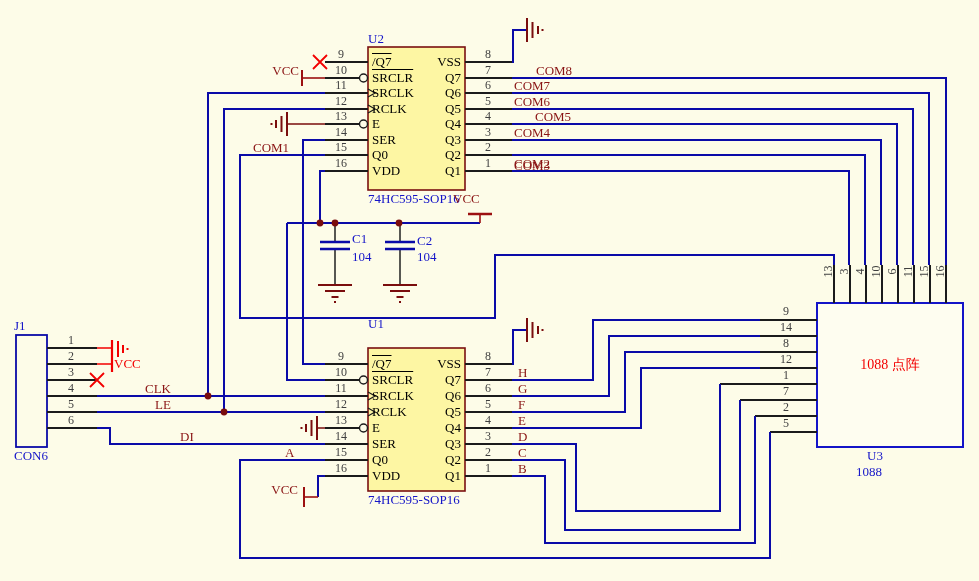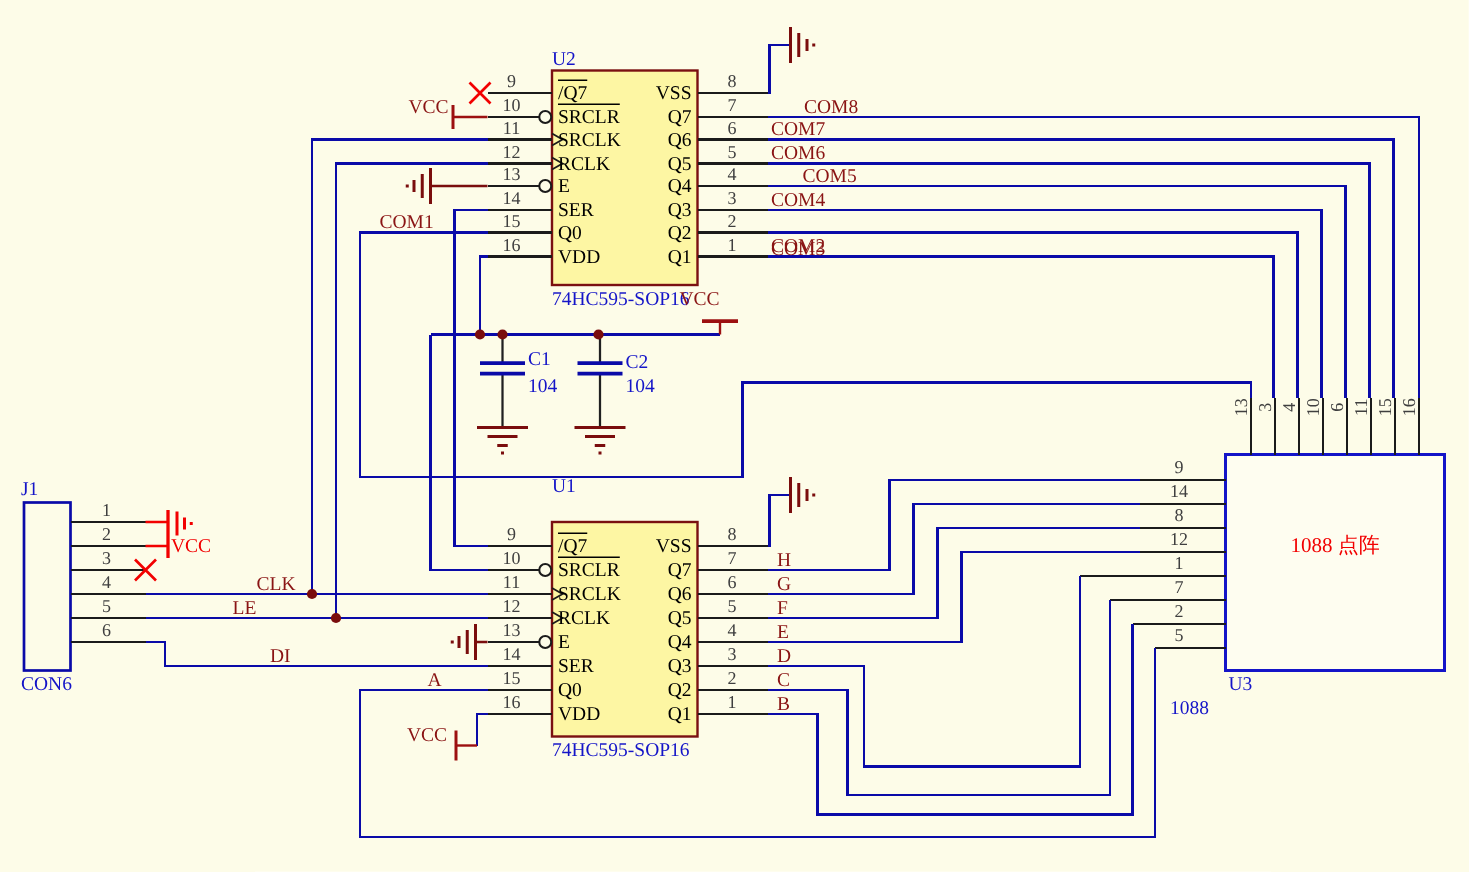"CLK" span.t { left: 171px -> 145px }
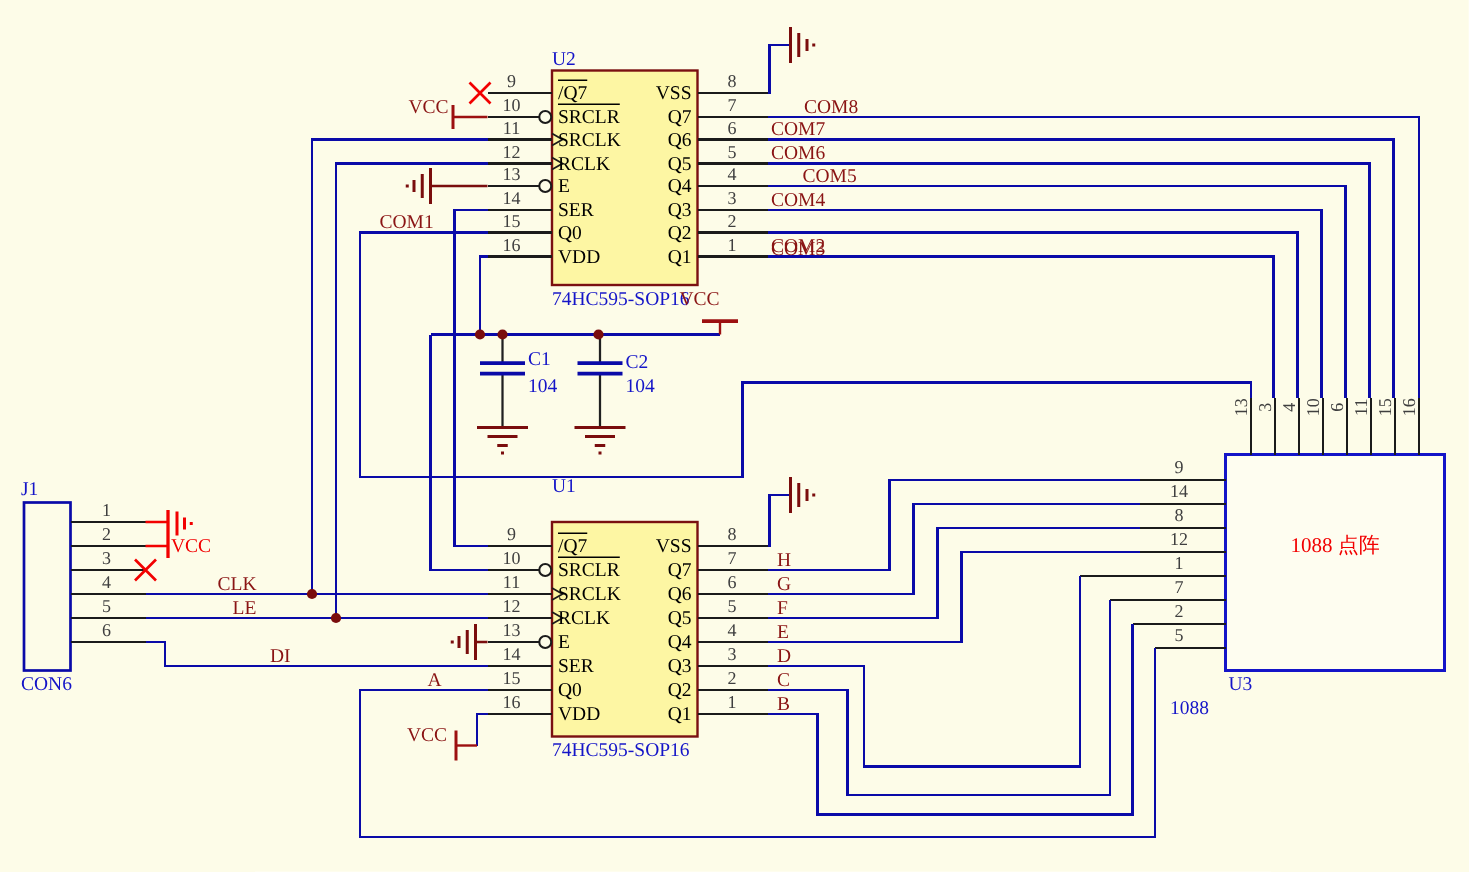"U3" span.t { left: 819px -> 867px }
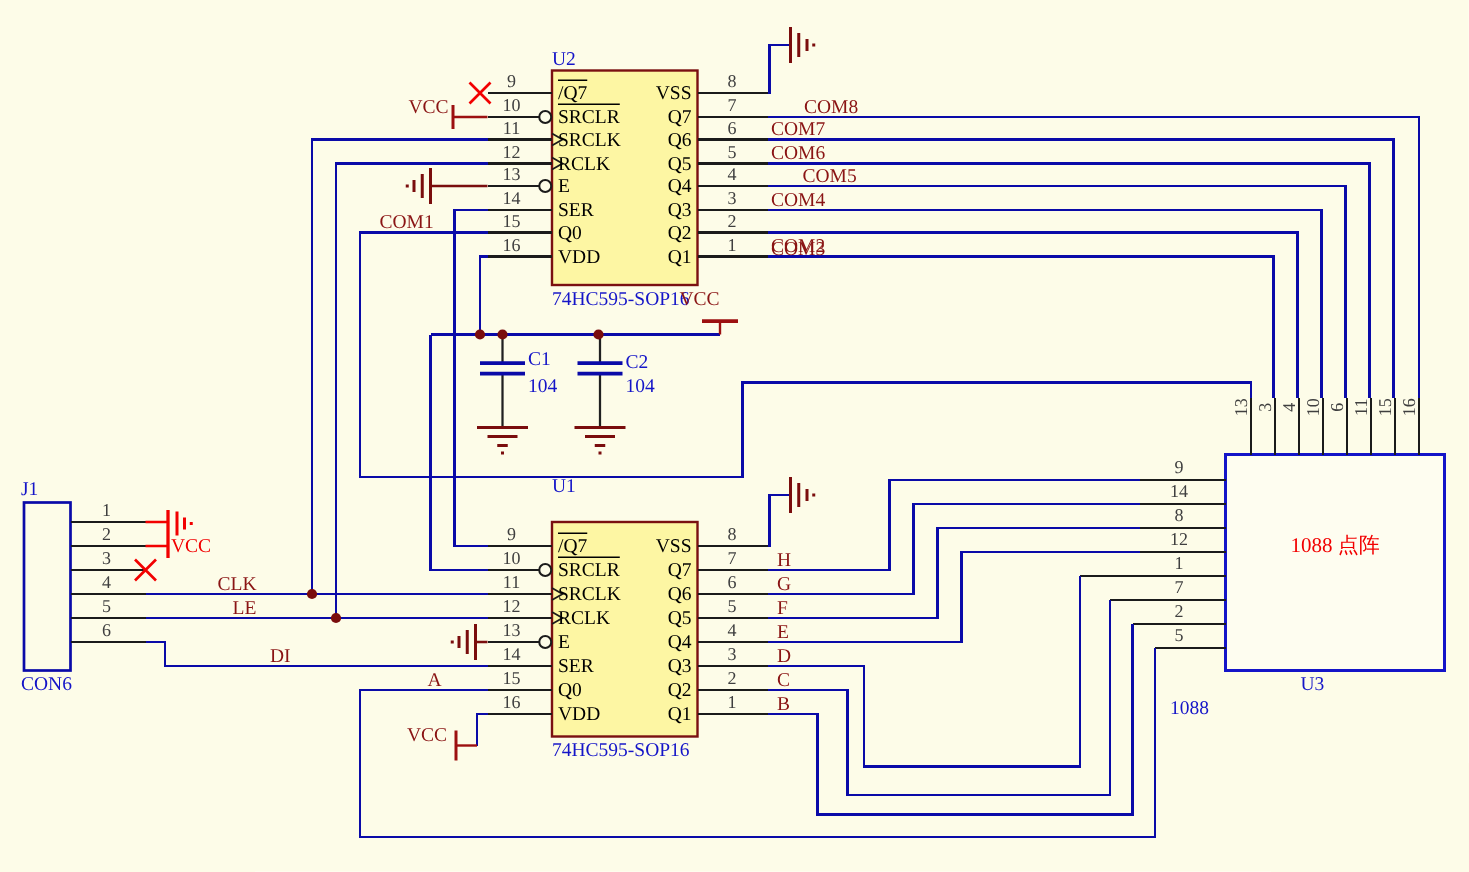"1088" span.t { left: 780px -> 856px }
